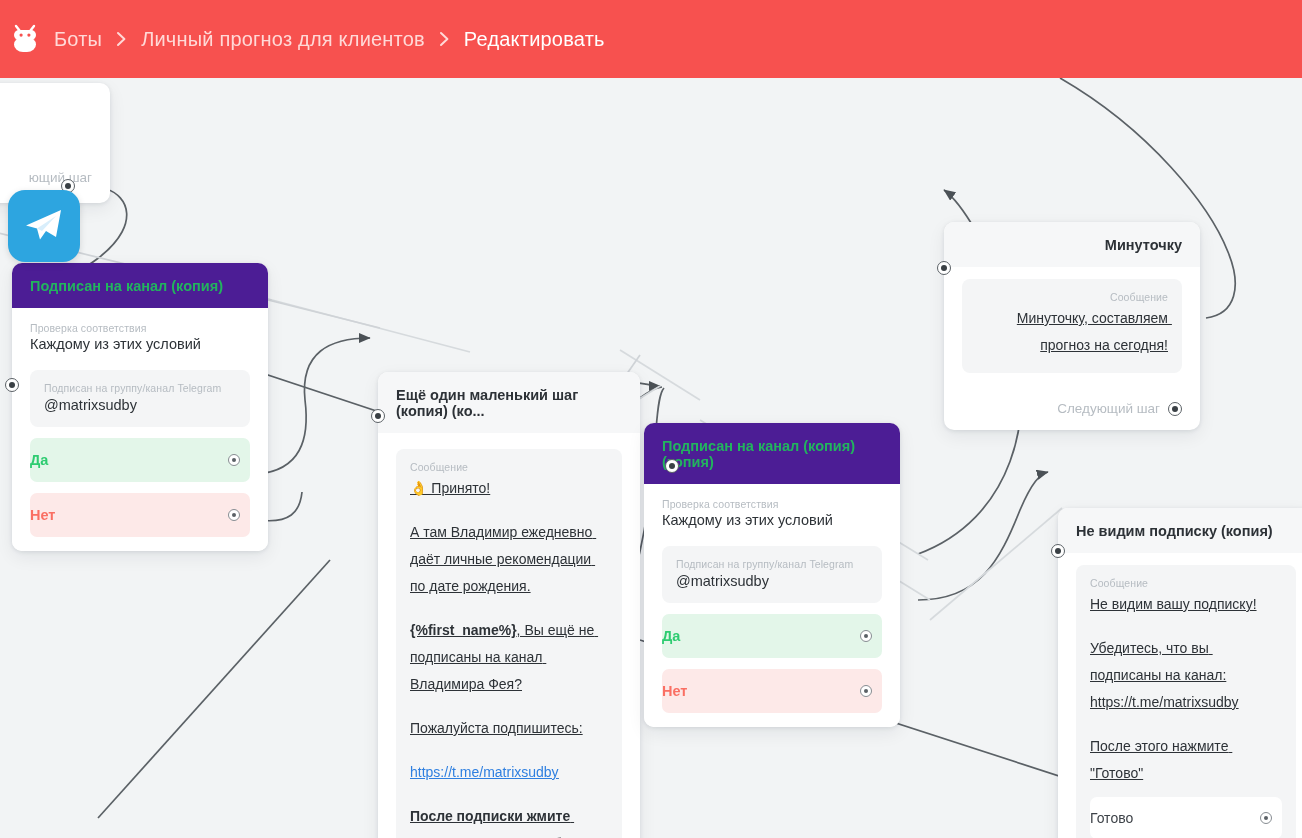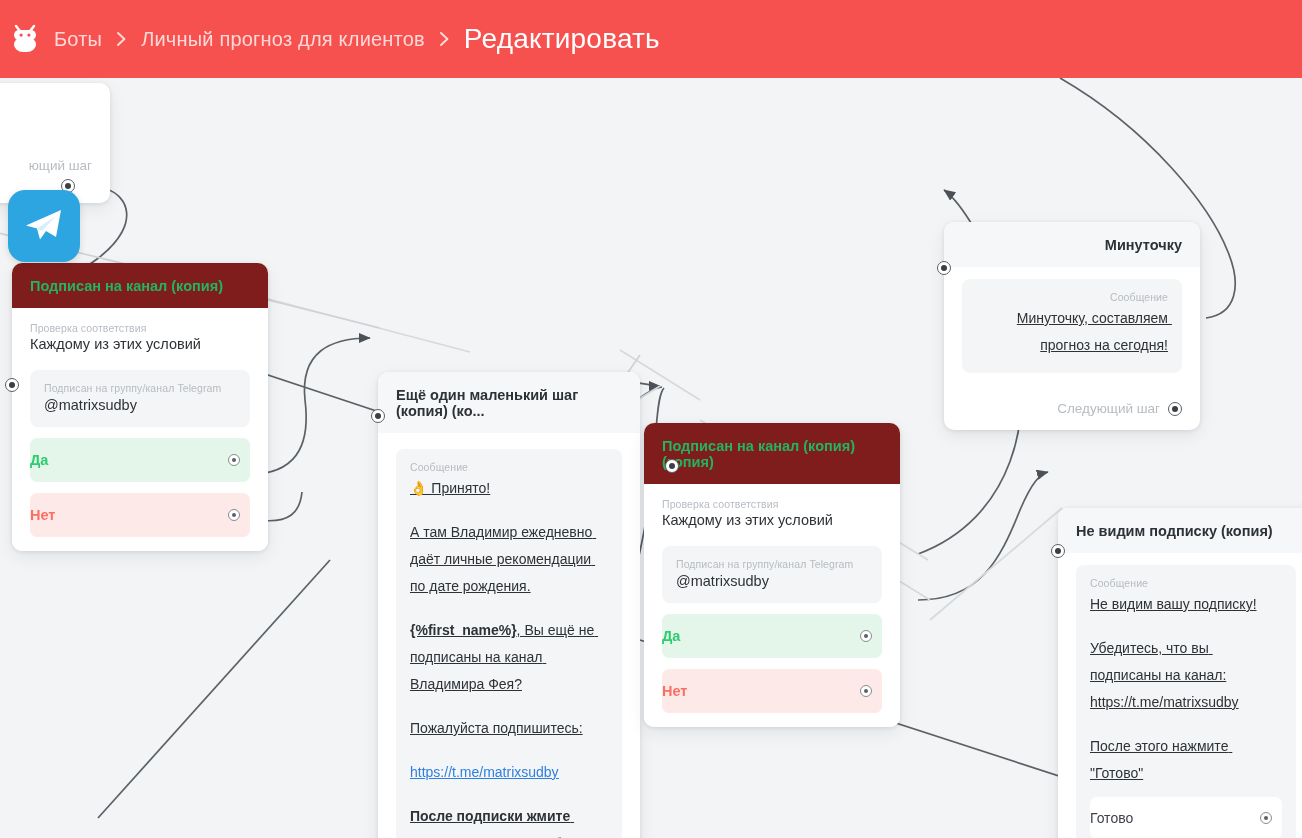"Редактировать" .crumb.current { font-size: 28px -> 20px }
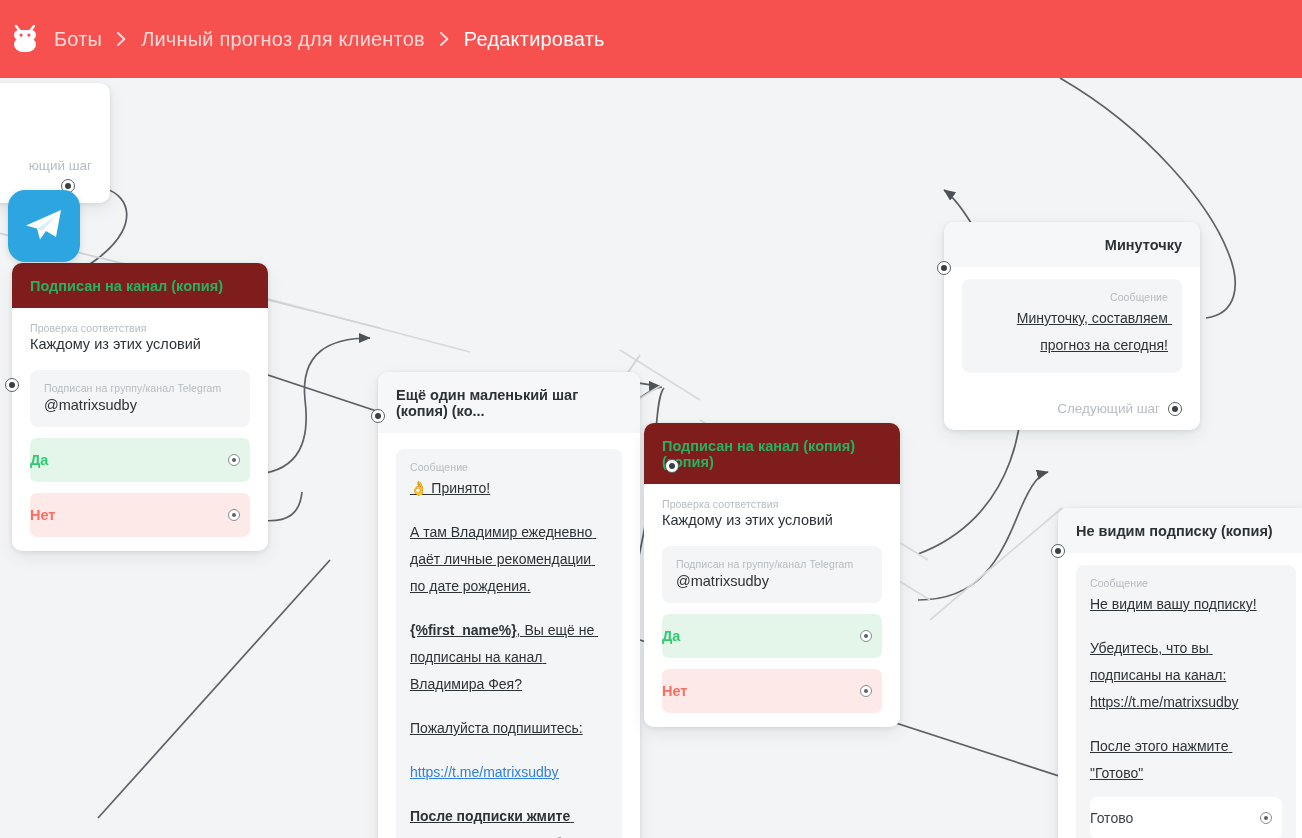"ющий шаг" div.next-row { bottom: 16px -> 4px }
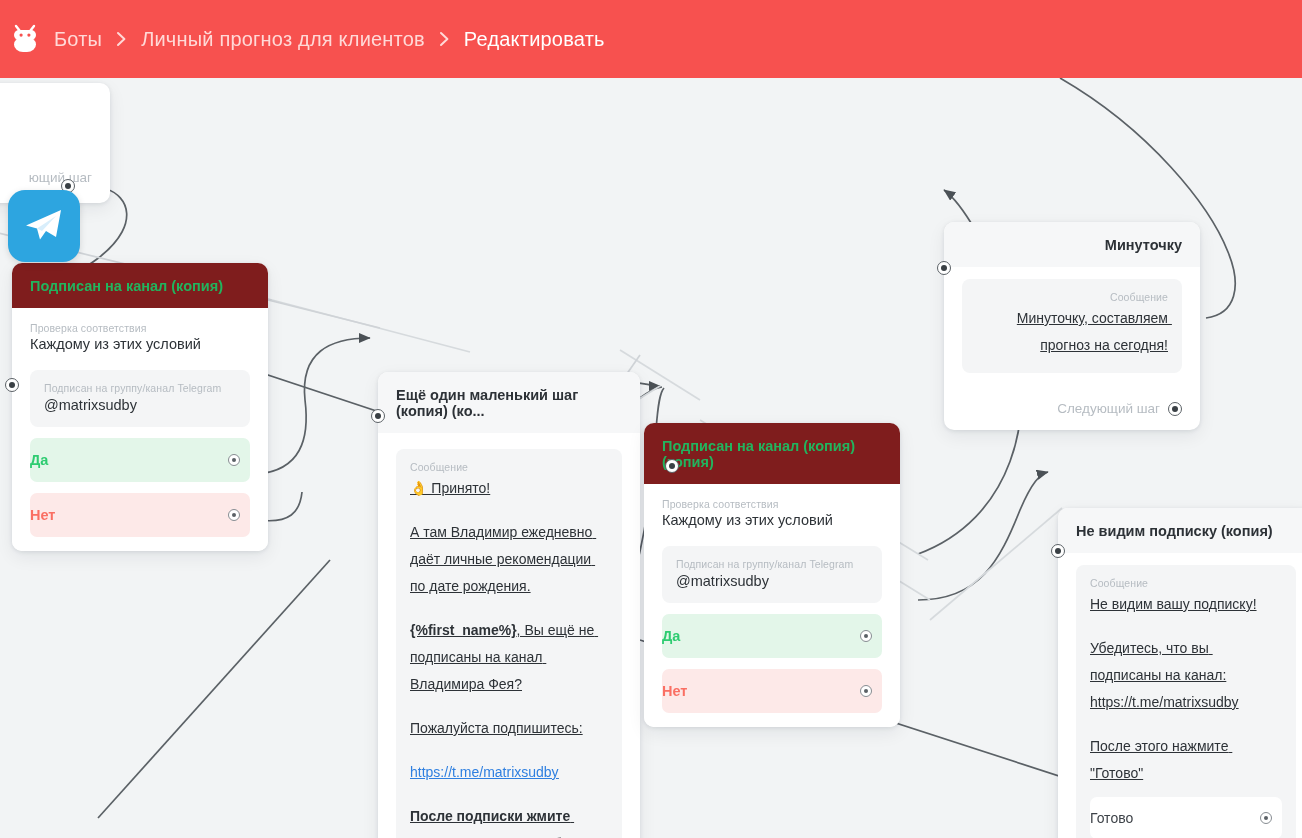"Подписан на канал (копия)" .node-head.green { background: #7f1d1d -> #4c1d95 }
